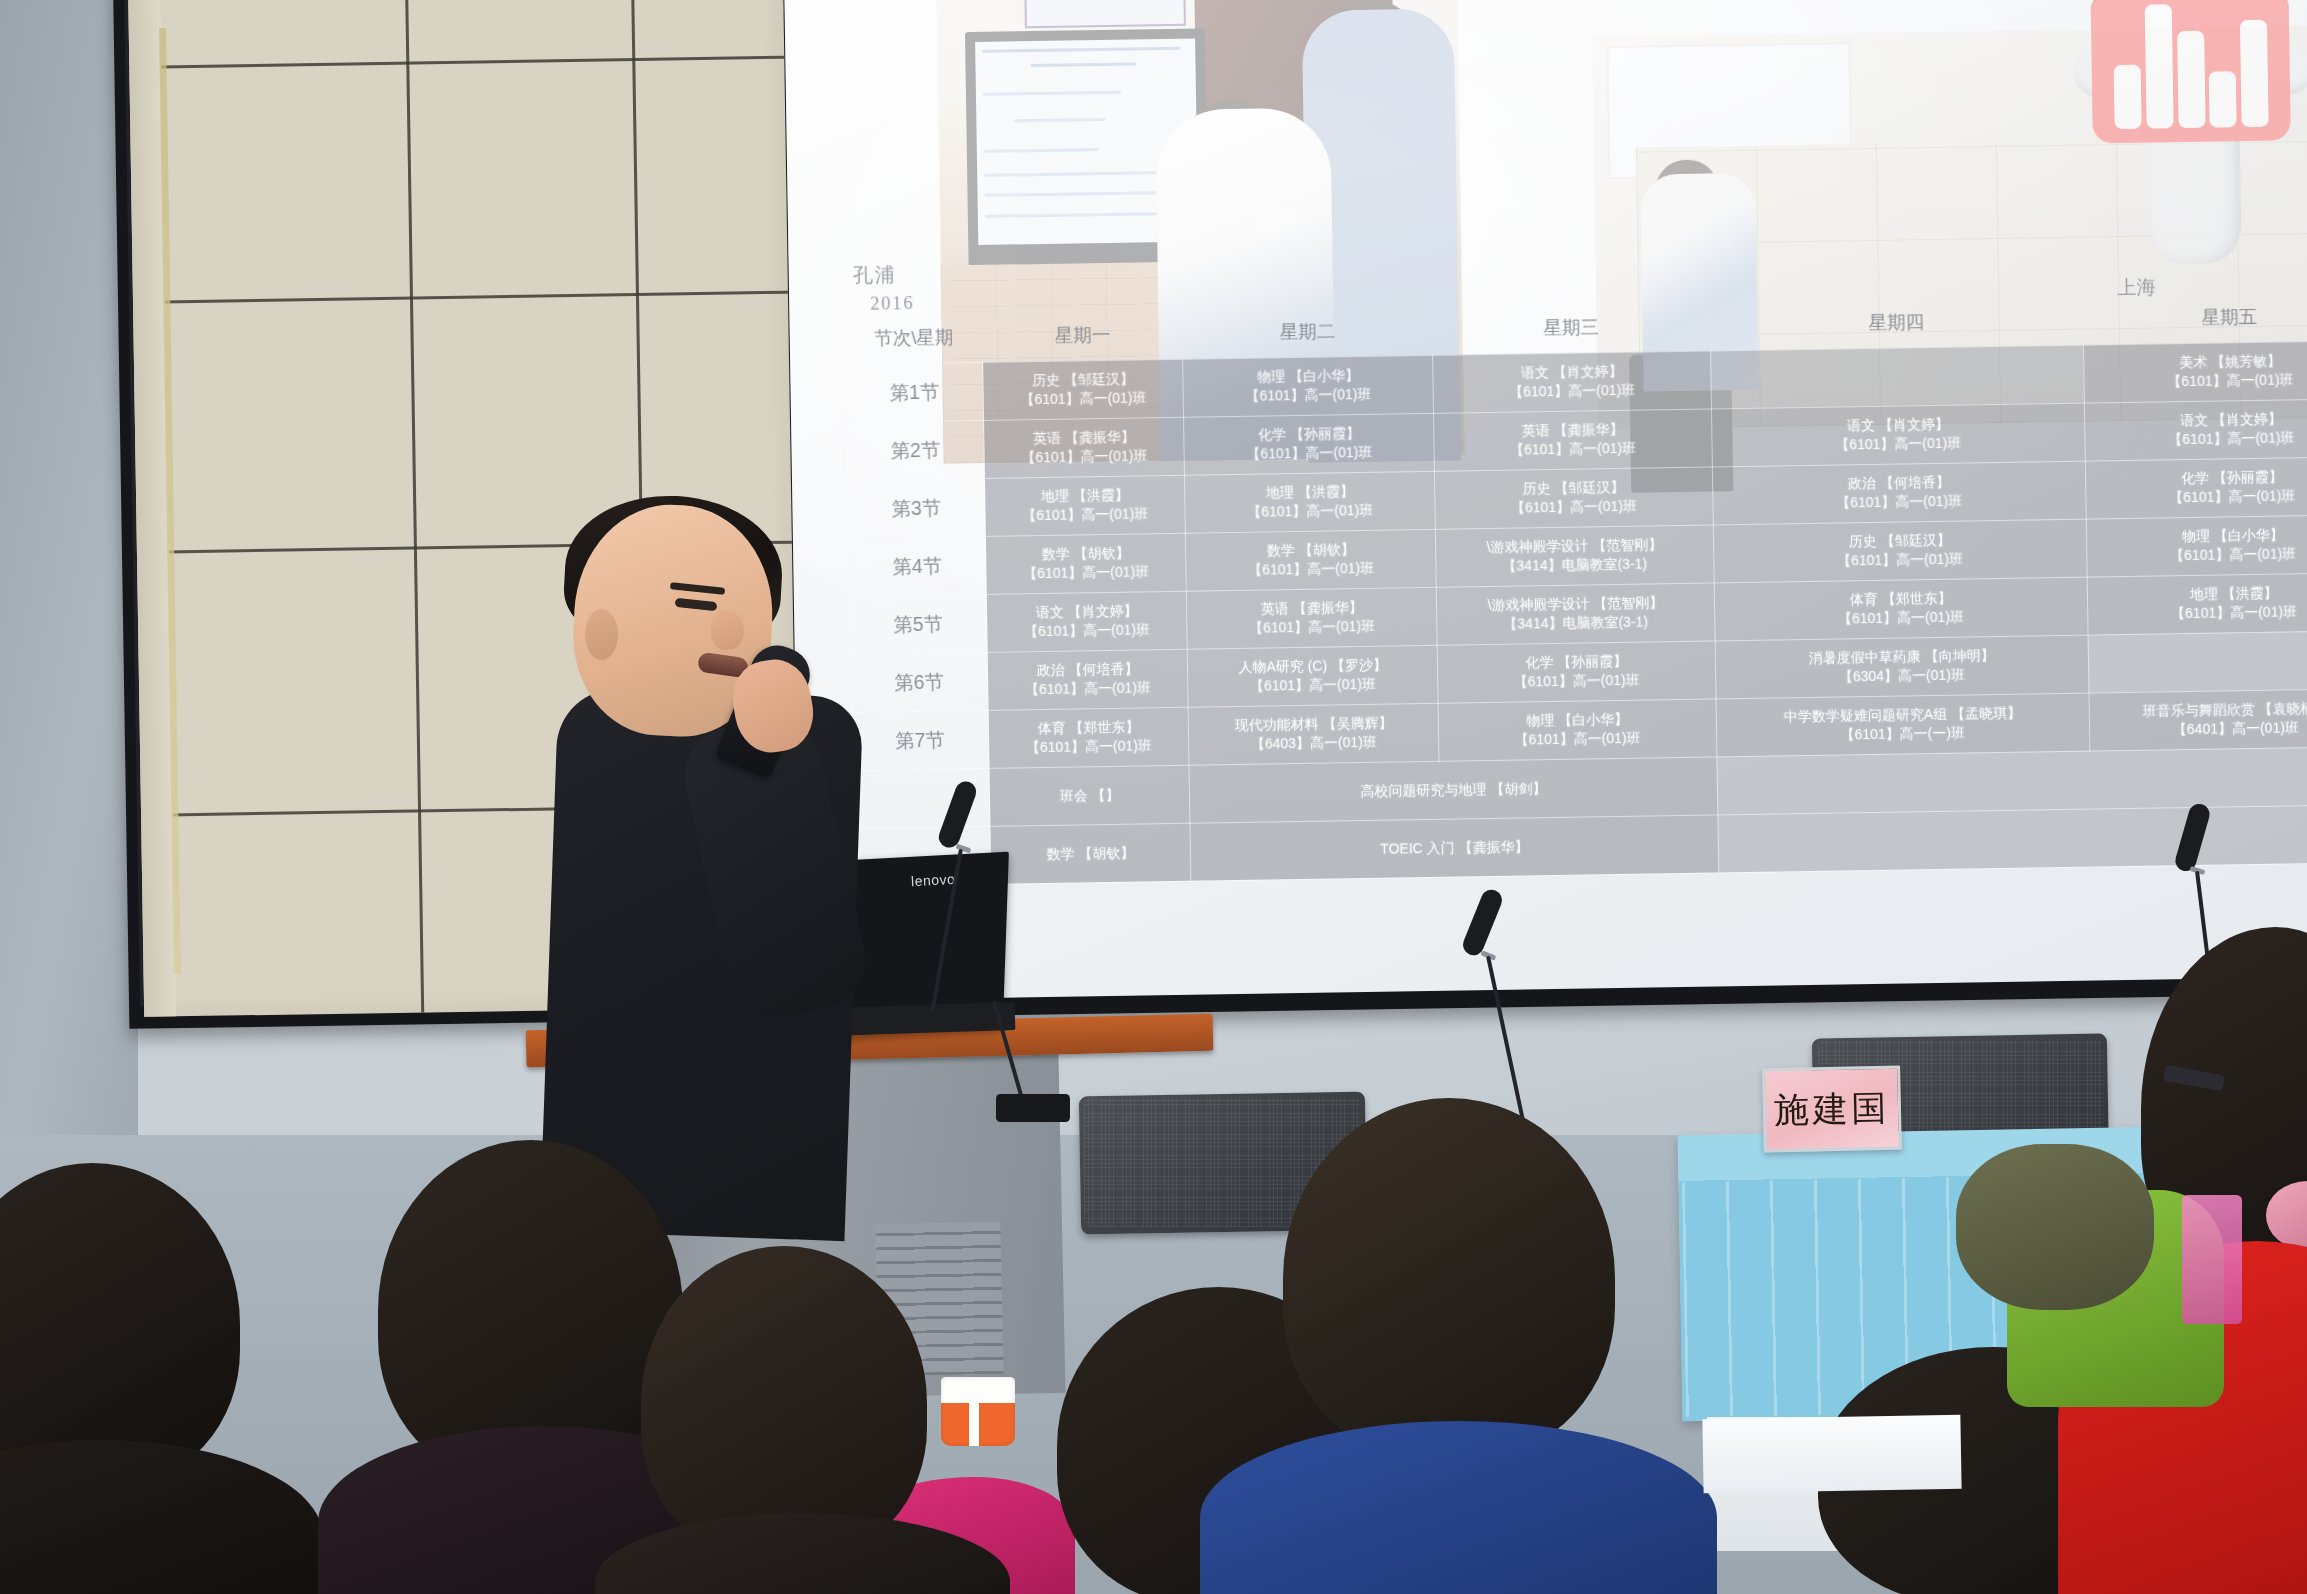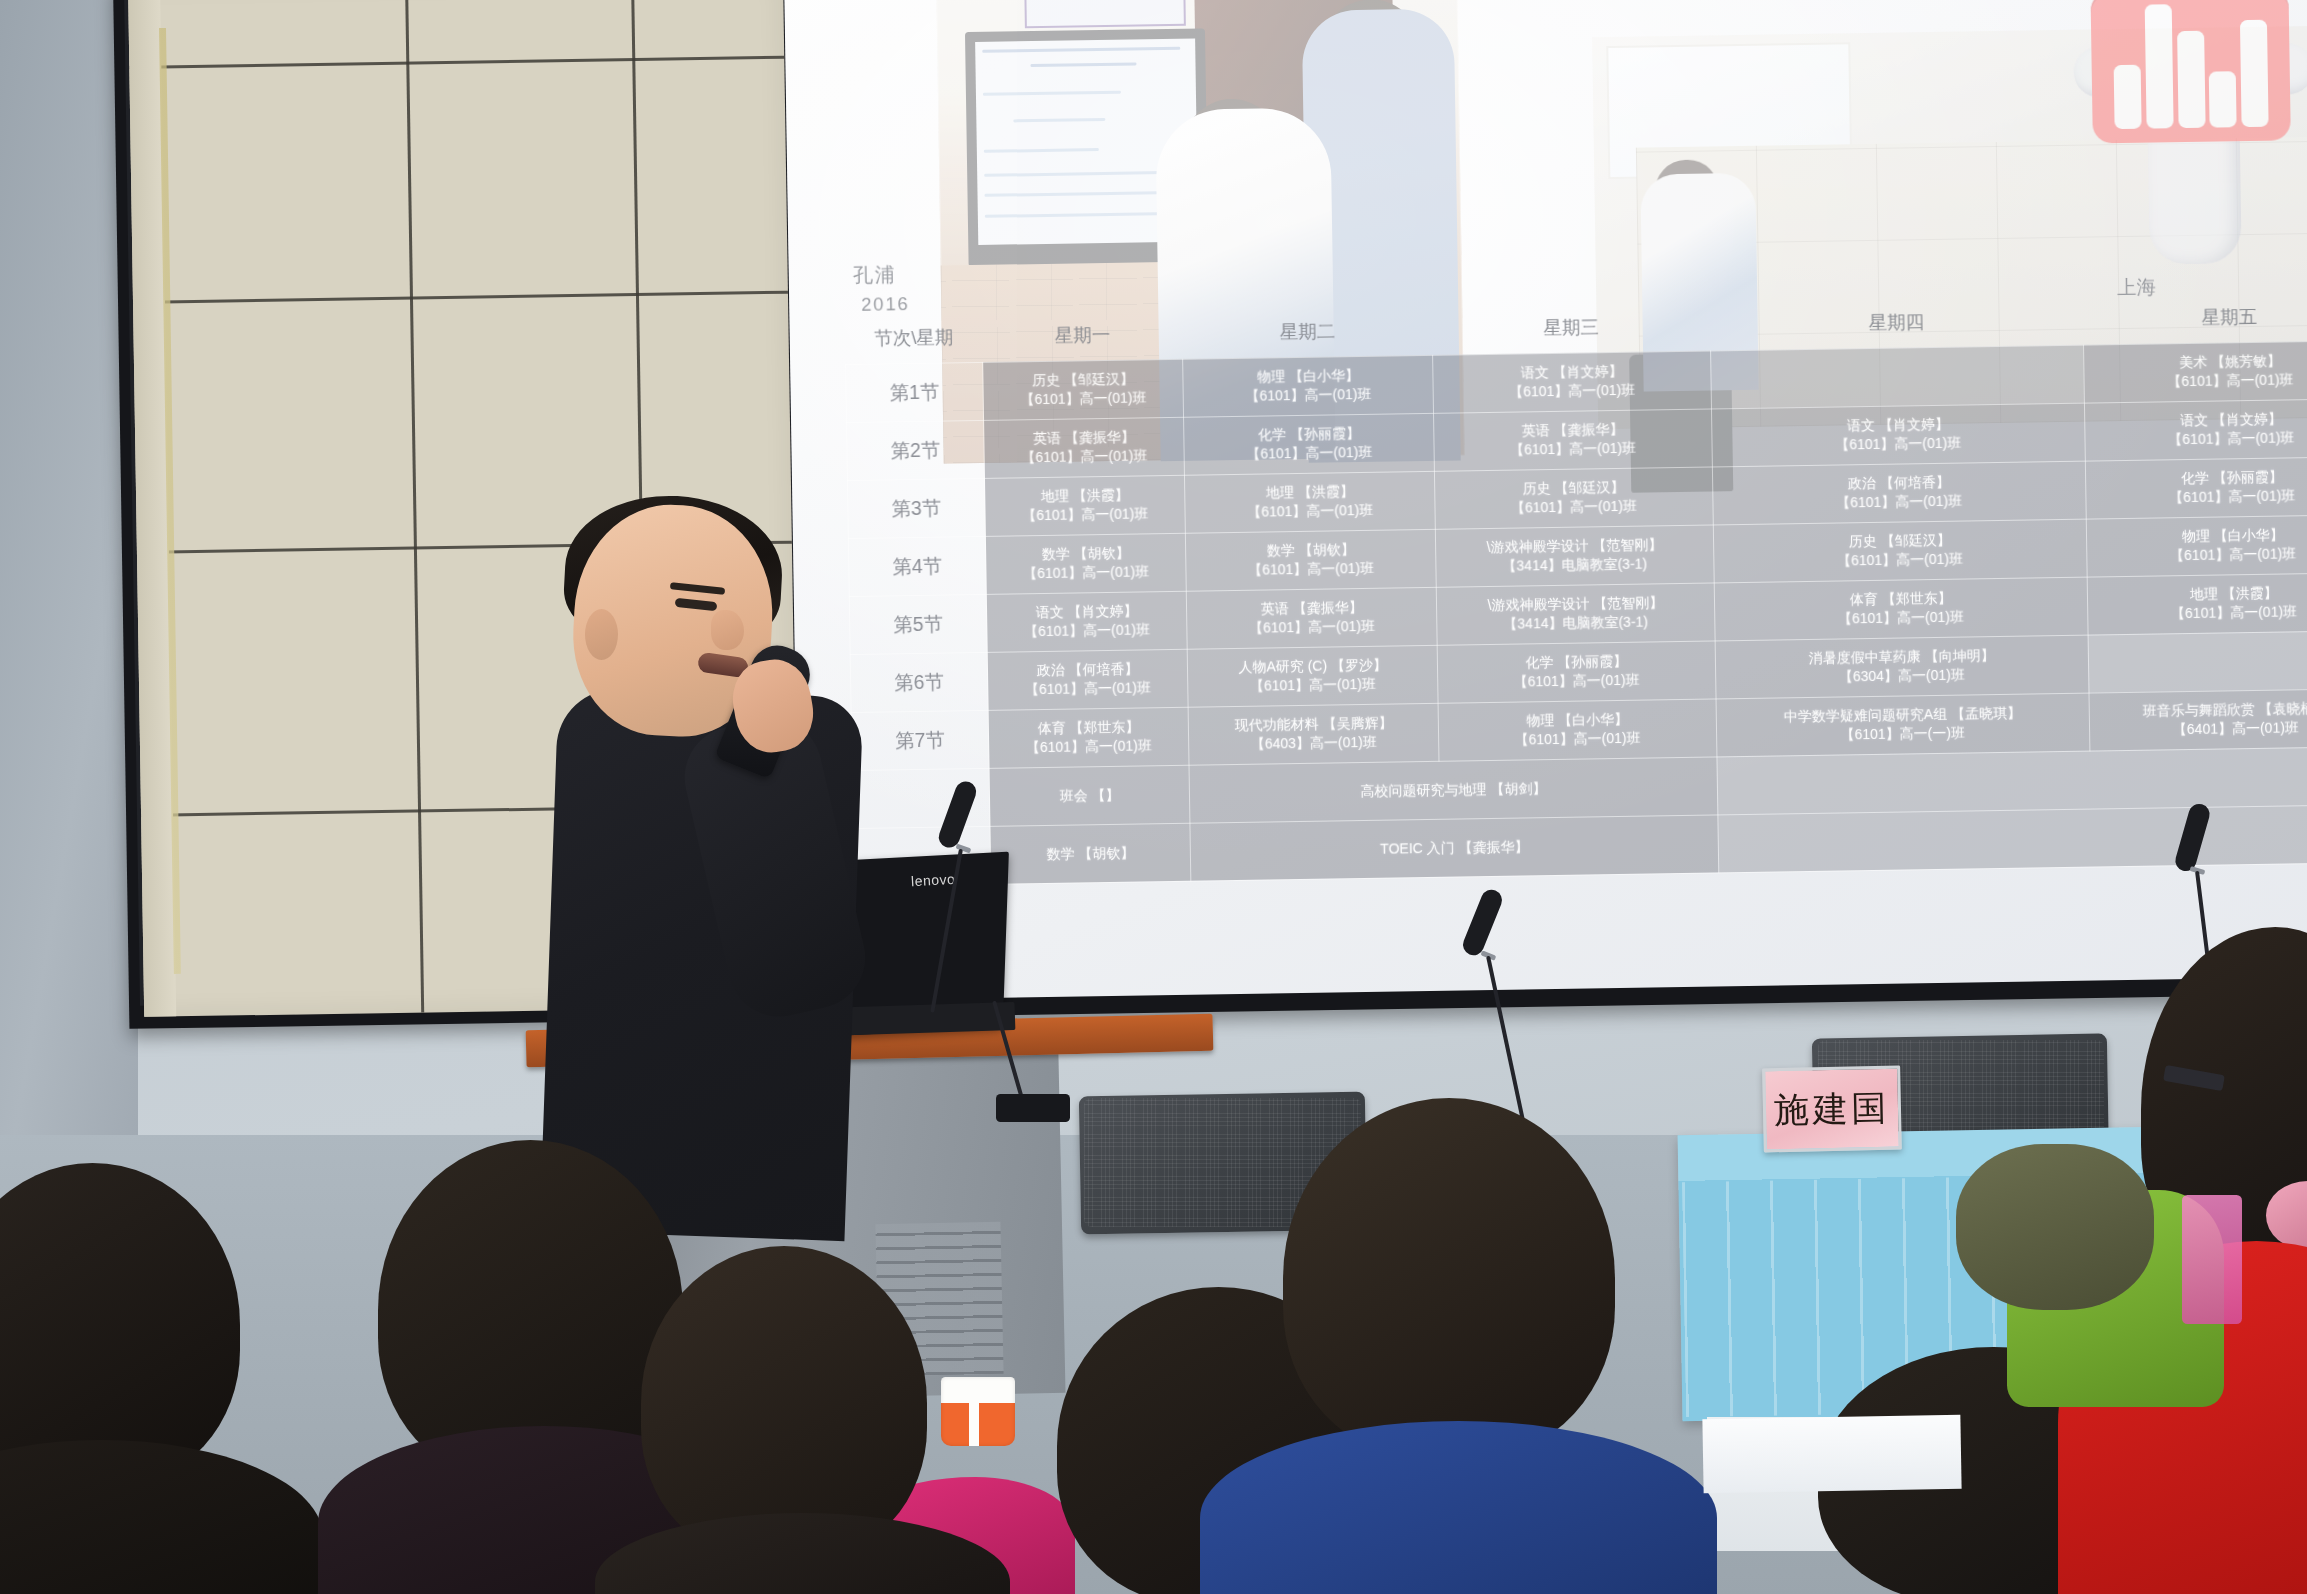"2016" #tt-meta2 { font-family: none -> Liberation Serif, serif; left: 17px -> 26px }
